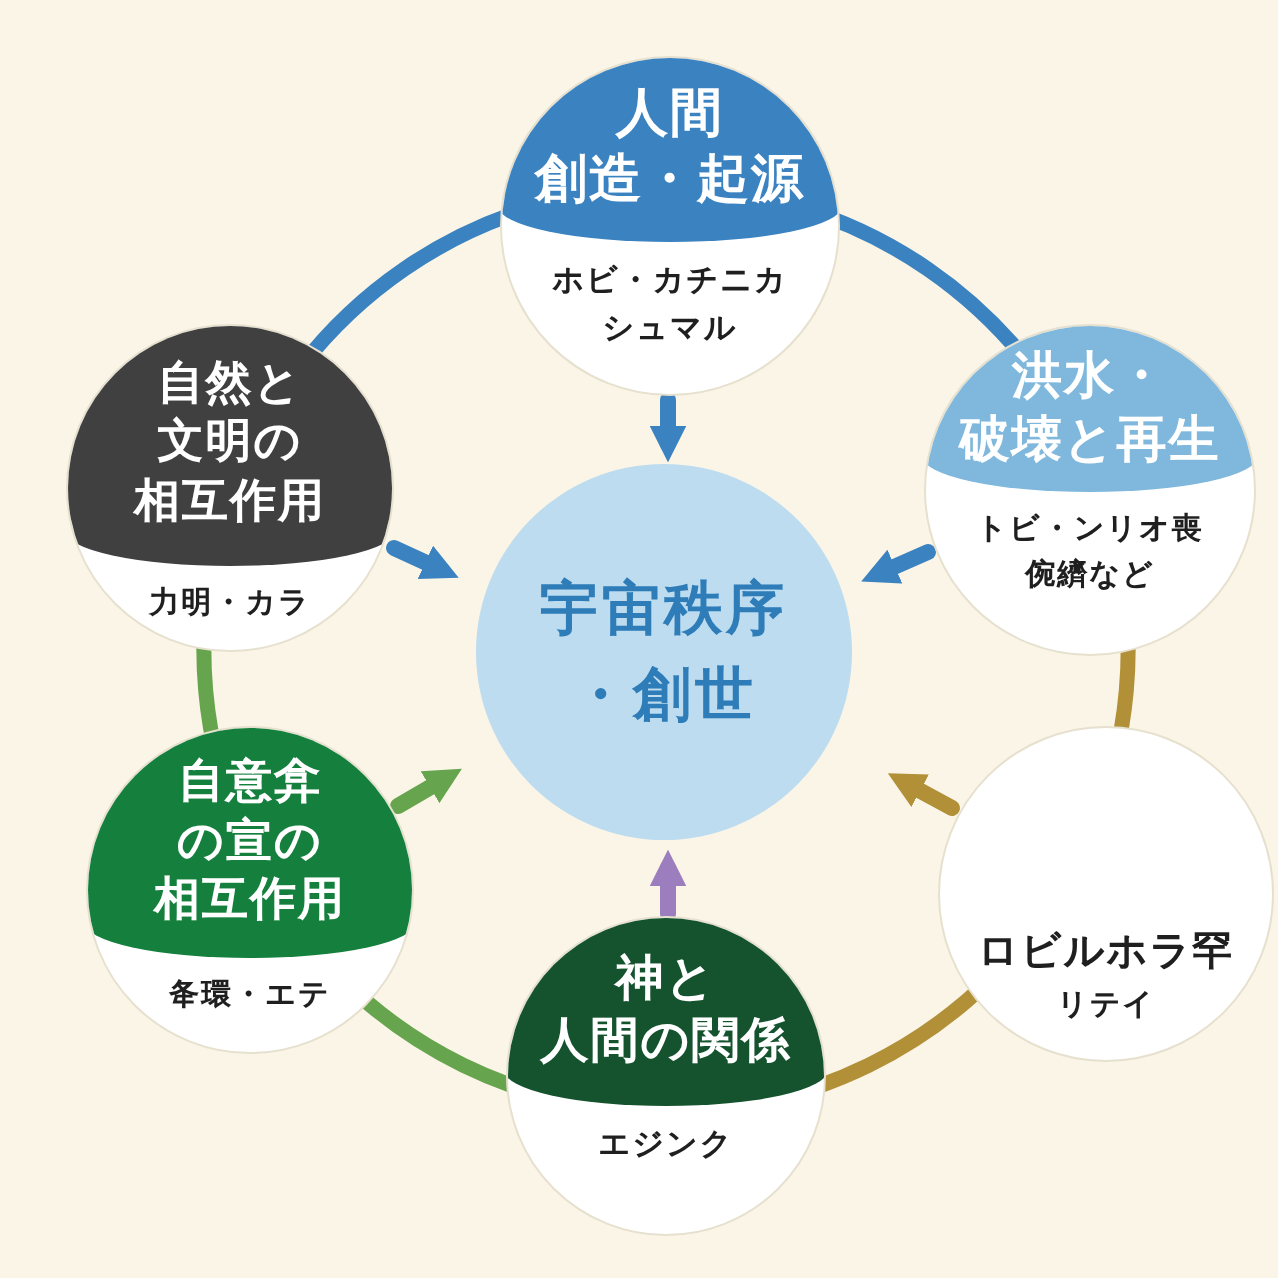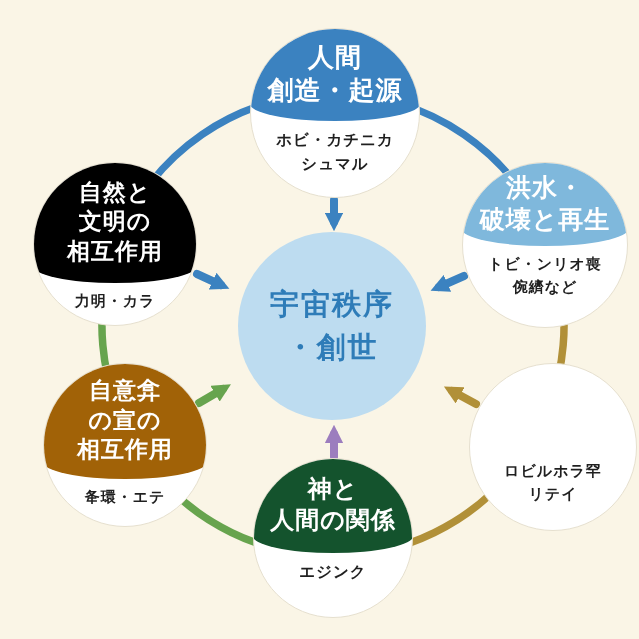"自然と" div.cap { background: #000000 -> #404040 }
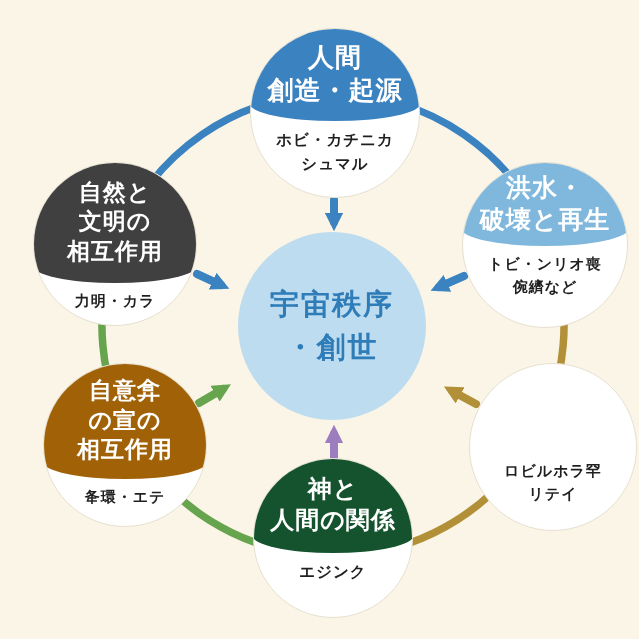"自意弇" div.cap { background: #a16207 -> #15803d }
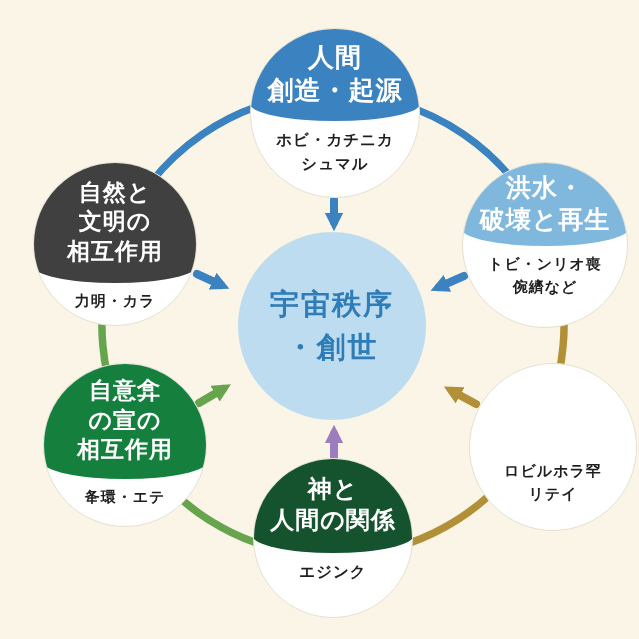"ロビルホラ罕" div.sub-line { font-size: 15px -> 20px }
